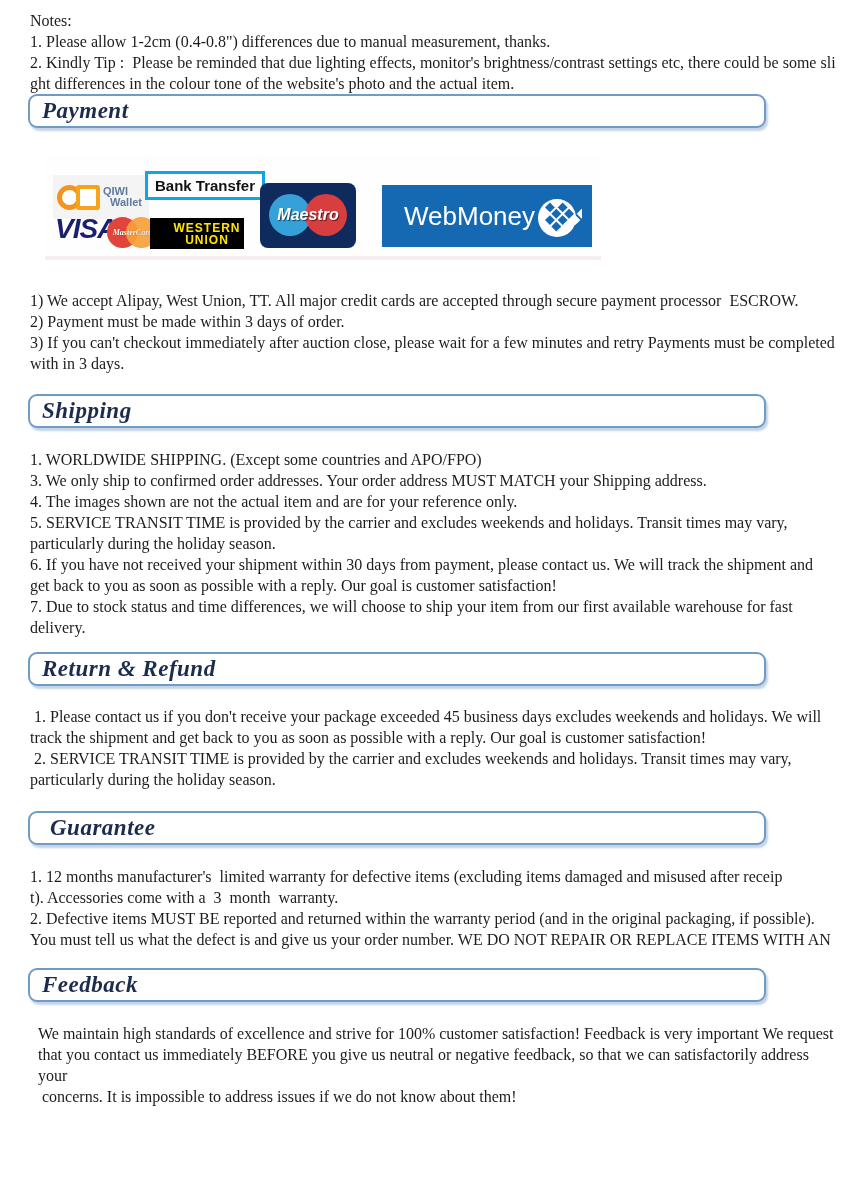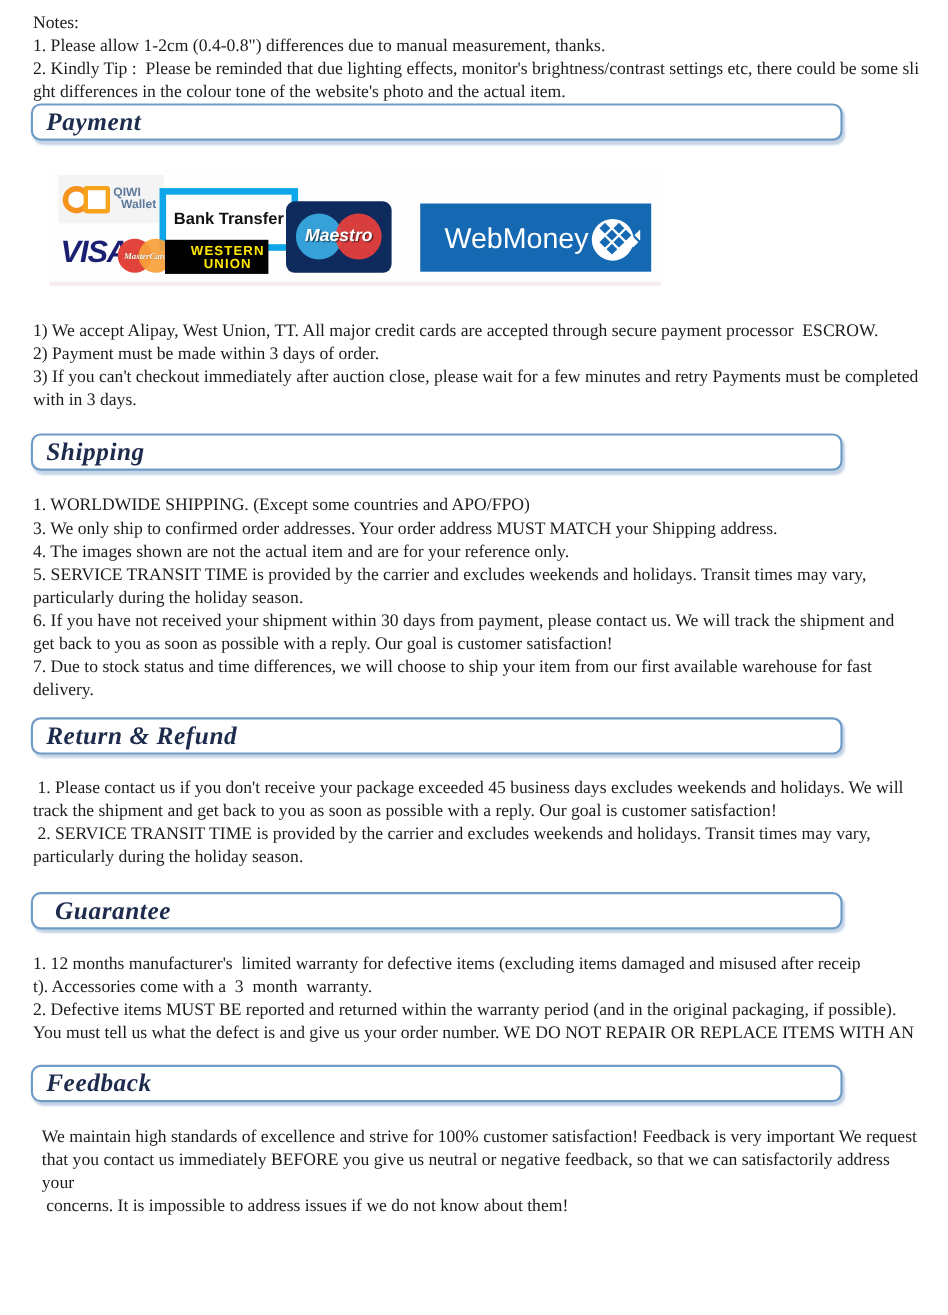"QIWI" .qiwi { top: 4px -> 20px }
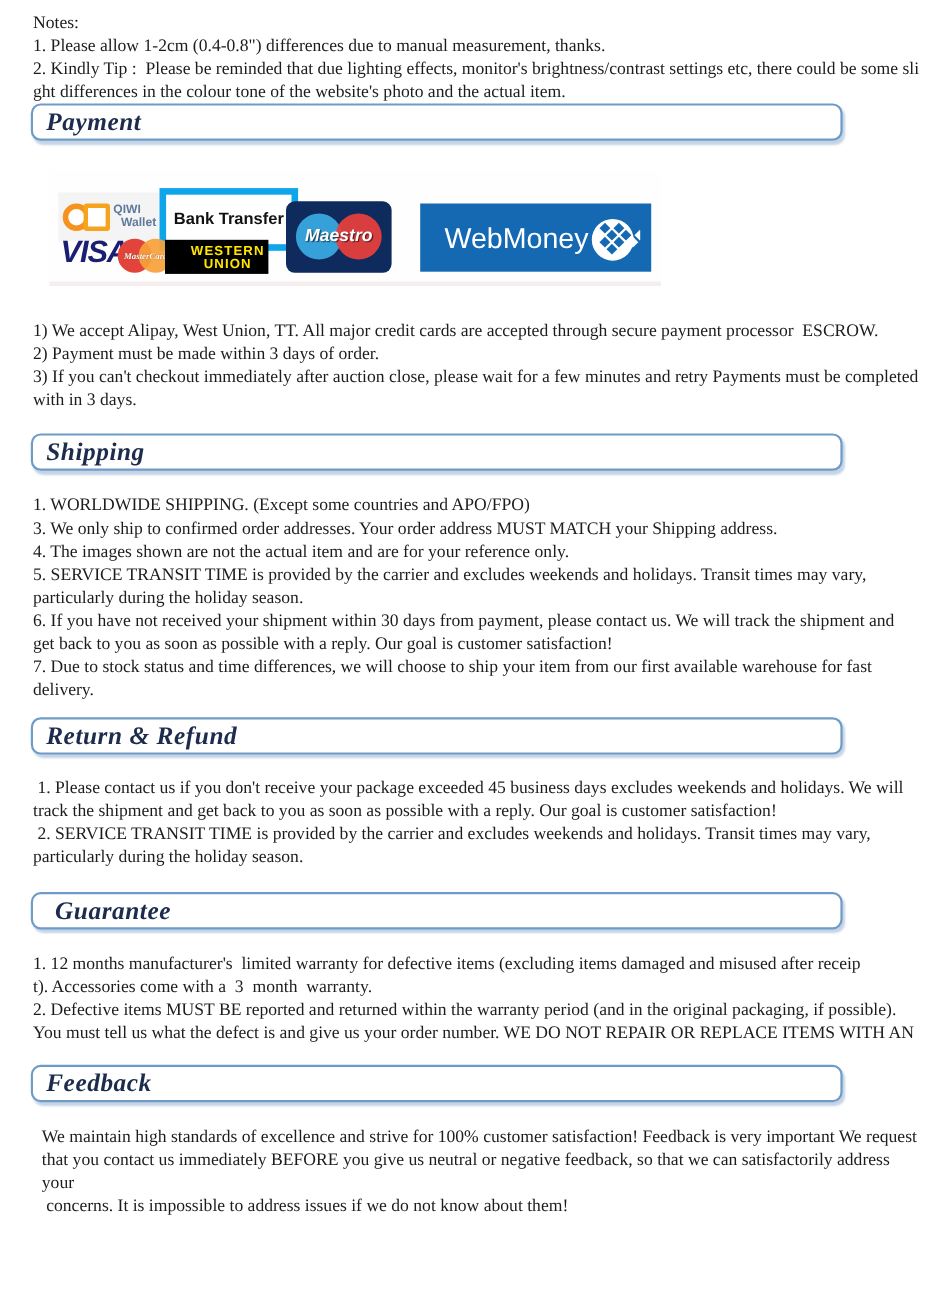"Bank Transfer" .bank-transfer { border: 6px solid #0ea5e9 -> 3px solid #0ea5e9; padding: 14px 7px -> 3px 7px }
